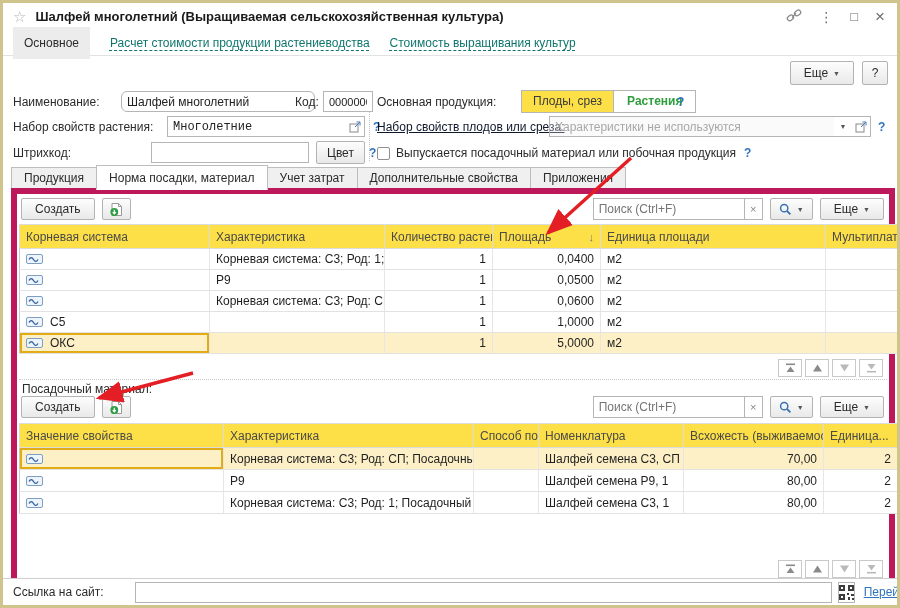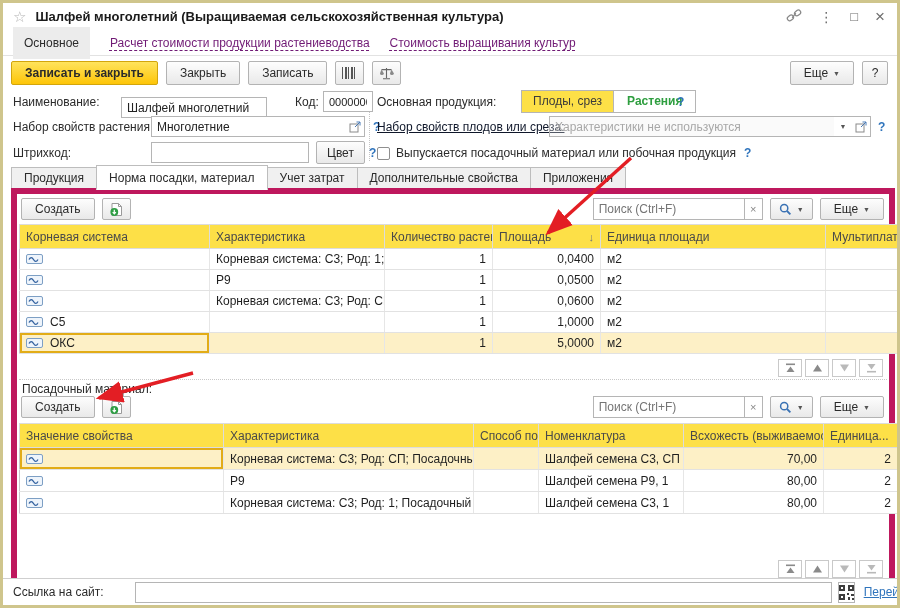"Расчет стоимости продукции" .nav-link { color: #701a75 -> #0f766e }
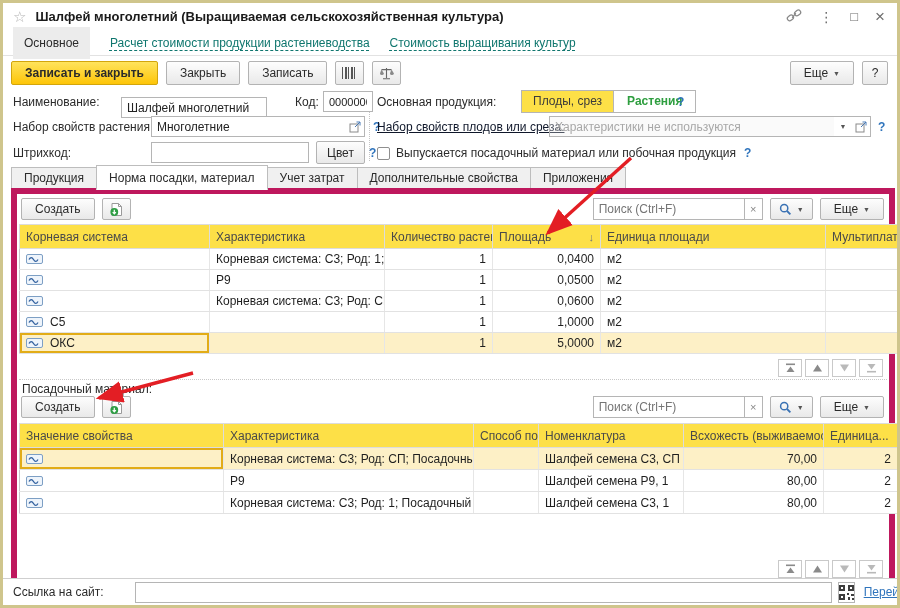"Записать и закрыть" div.cmdbar { html: <div> <button>Записать и закрыть</button> <button>Закрыть</button> <button>Записать</button> <button> <span></span> </button> <button> <svg> <path></path> <path></path> <path></path> </svg> </button> </div> -> none }
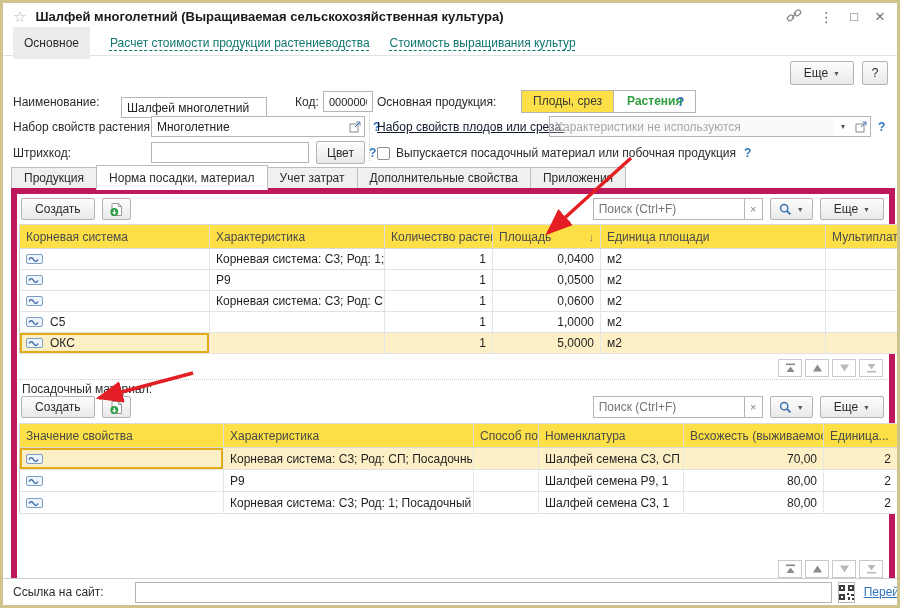"Шалфей многолетний" input.inp { border-radius: none -> 6px; top: 8px -> 2px; width: 146px -> 194px }
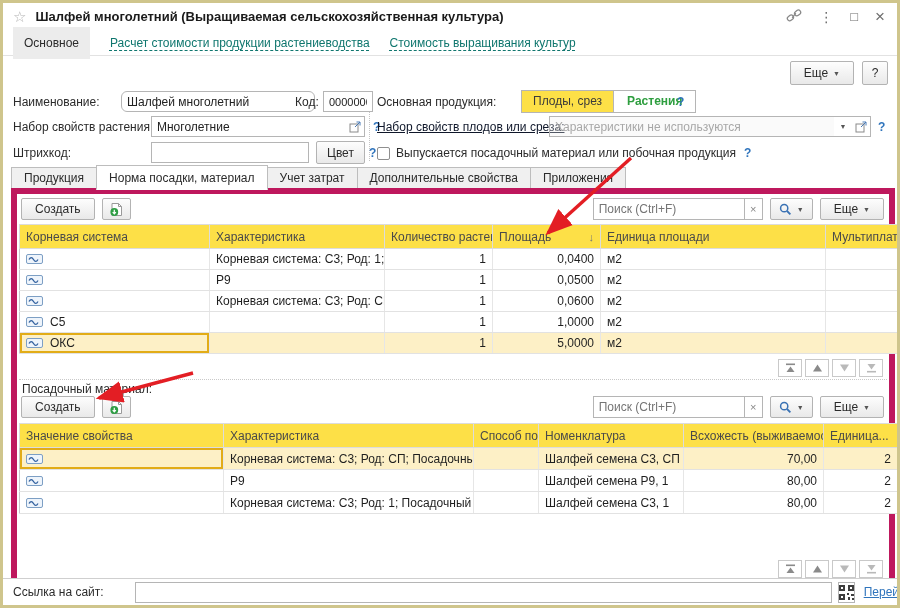"Многолетние" input.inp { font-family: none -> Liberation Mono, monospace; left: 148px -> 164px }
